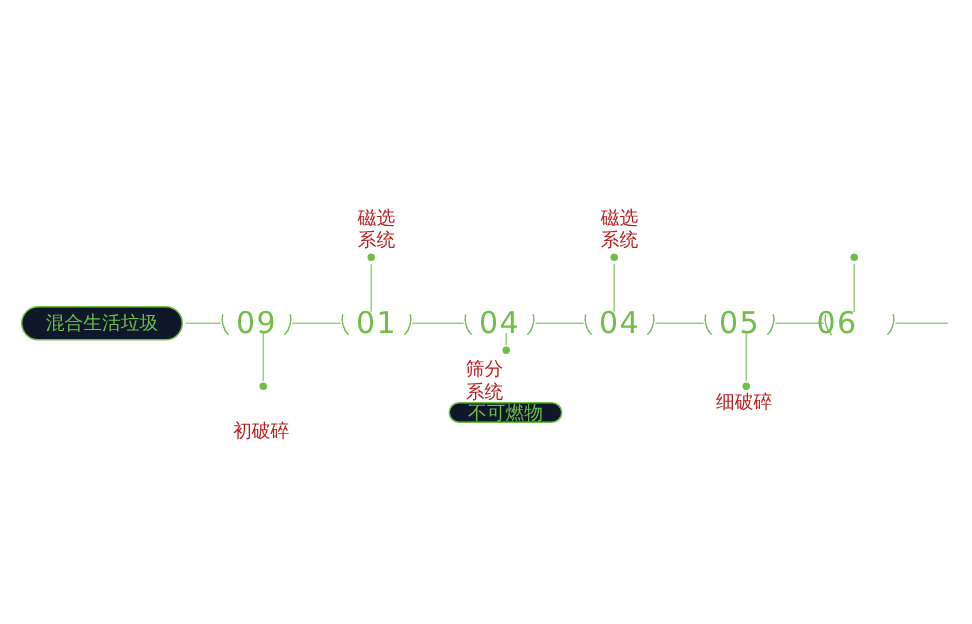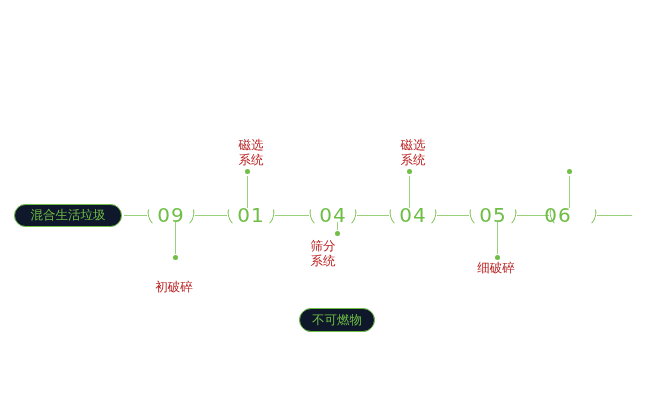"不可燃物" .out-pill { height: 24px -> 14px; margin-top: 40px -> none }
